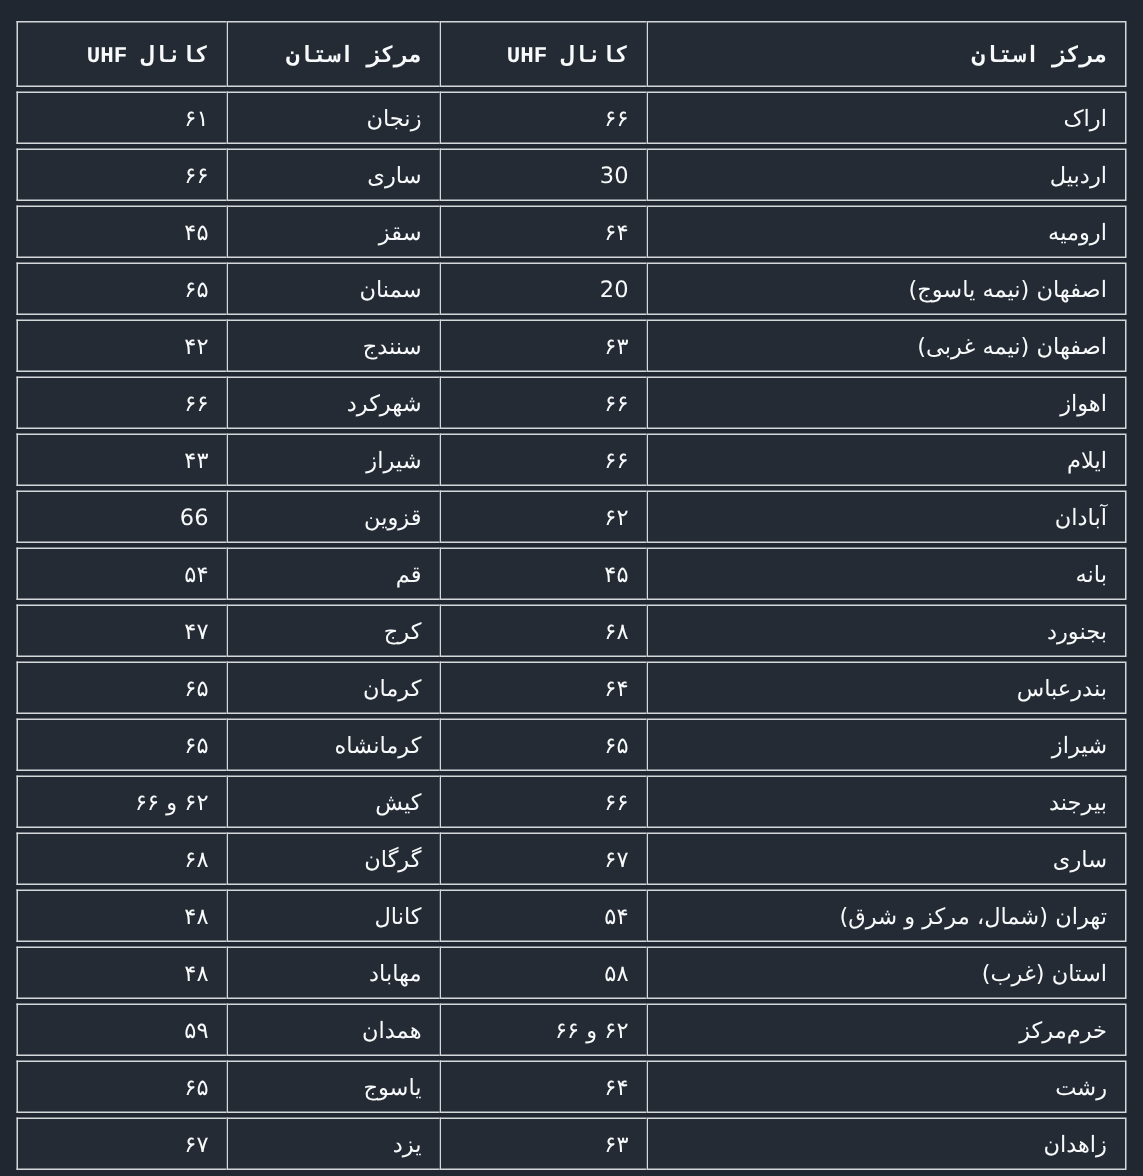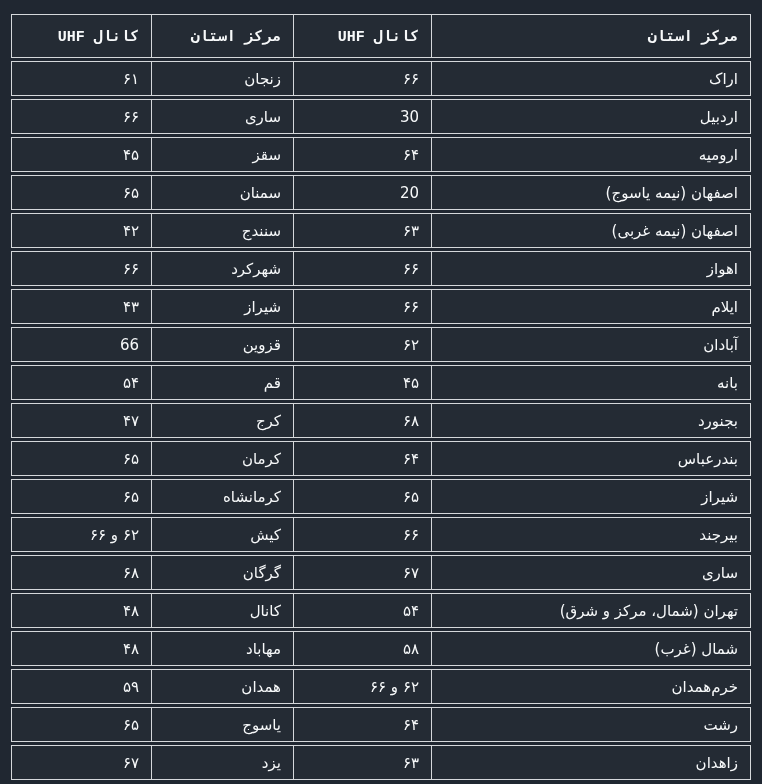"شمال (غرب)" td { text: شمال -> استان }
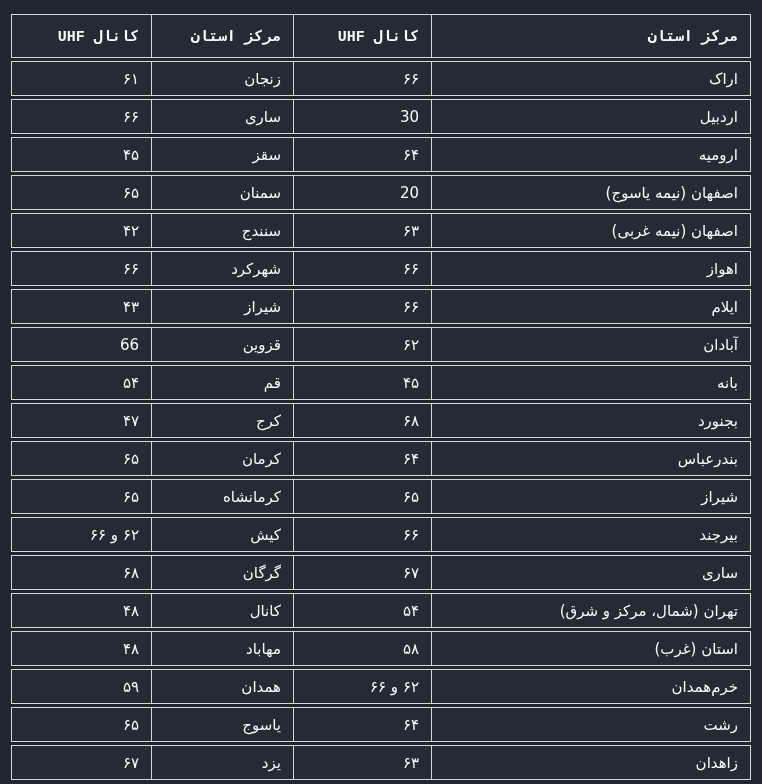"خرم‌همدان" td { text: همدان -> مرکز }
